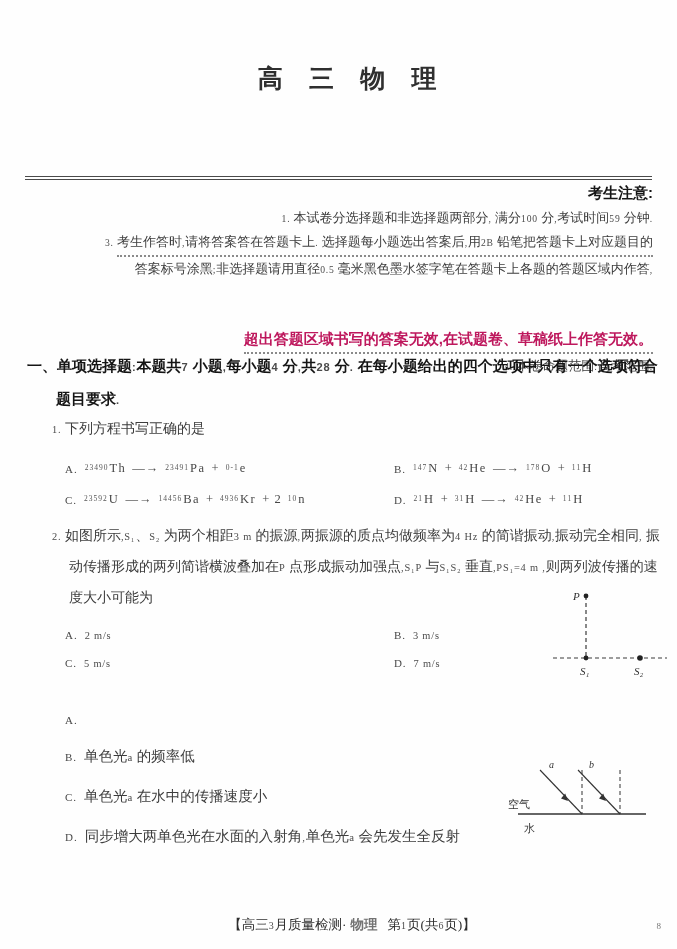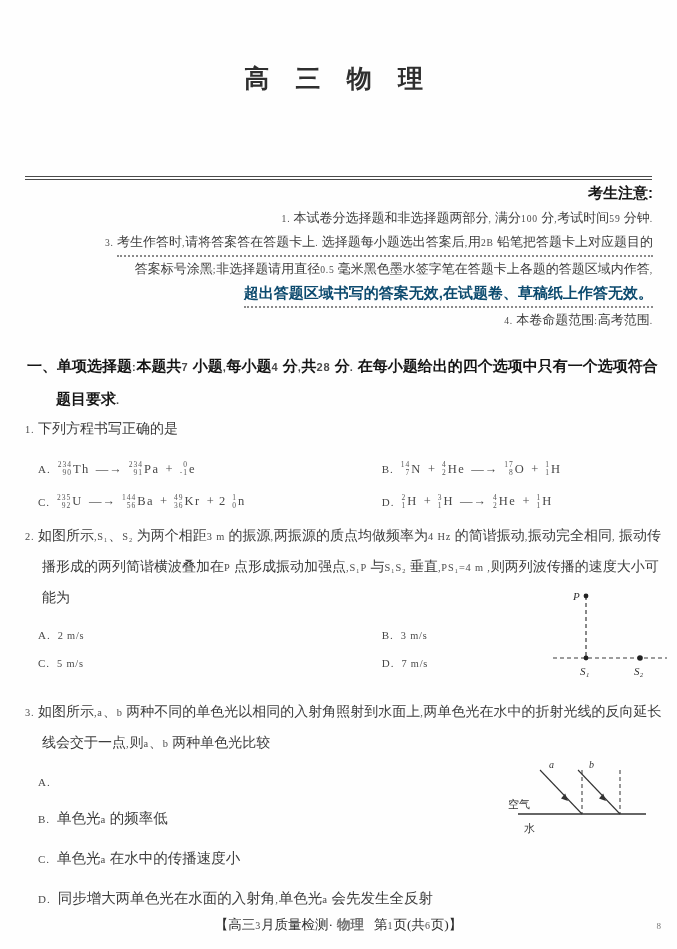"高 三 物 理" .abs { padding-left: none -> 27px }
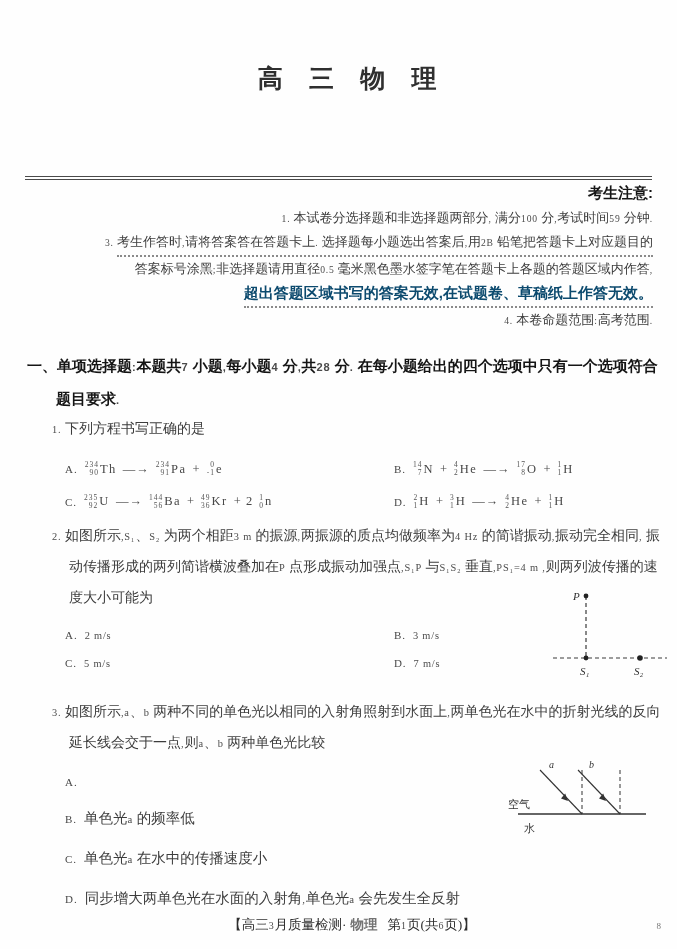"超出答题区域书写的答案无效,在试题卷、草稿纸上作答无效。" .warning { color: #0c4a6e -> #be185d; margin-top: none -> 46px }
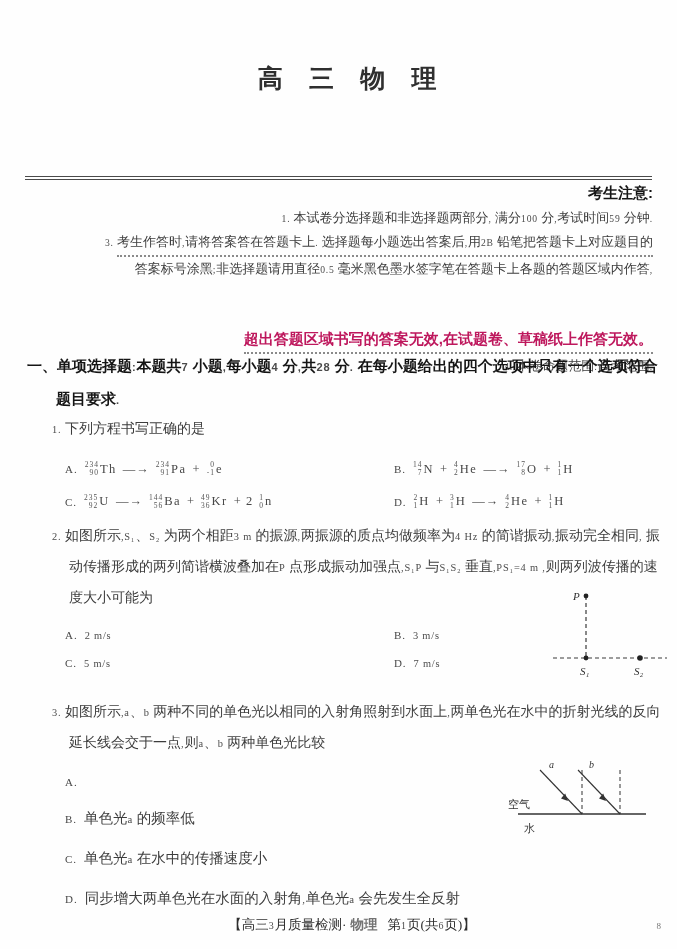"234" .scripts { flex-direction: column -> row }
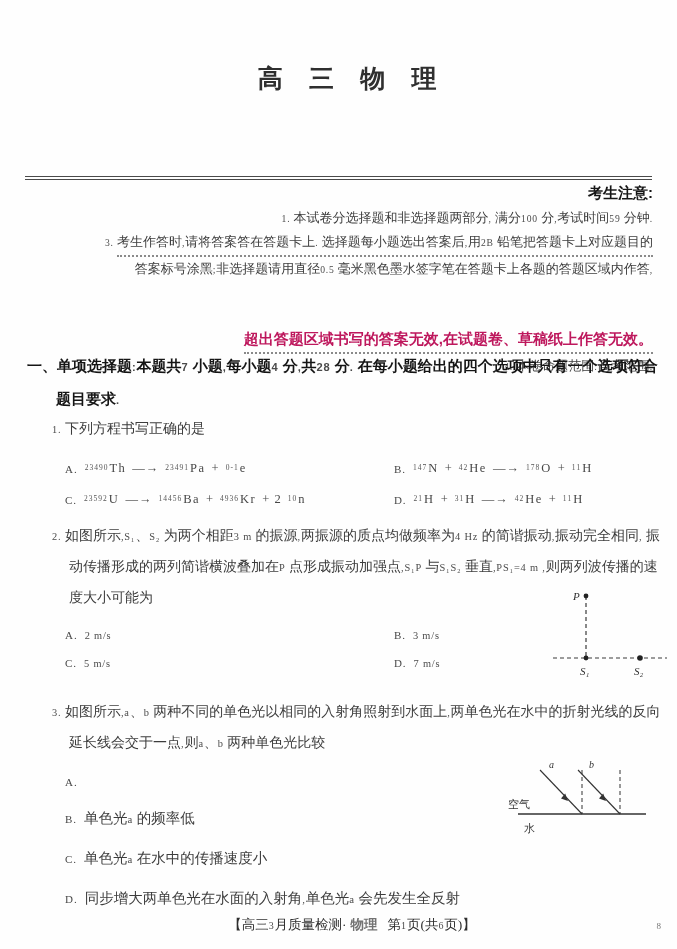"3. 如图所示,a、b" div.q-stem { html: <div><span>3.</span> <span>如图所示<span>,a</span>、<span>b</span> 两种不同的单色光以相同的入射角照射到水面上<span>,</span>两单色光在水中的折射光线的反向延长线会交于一点<span>,</span>则<span>a</span>、<span>b</span> 两种单色光比较</span></div> -> none }
